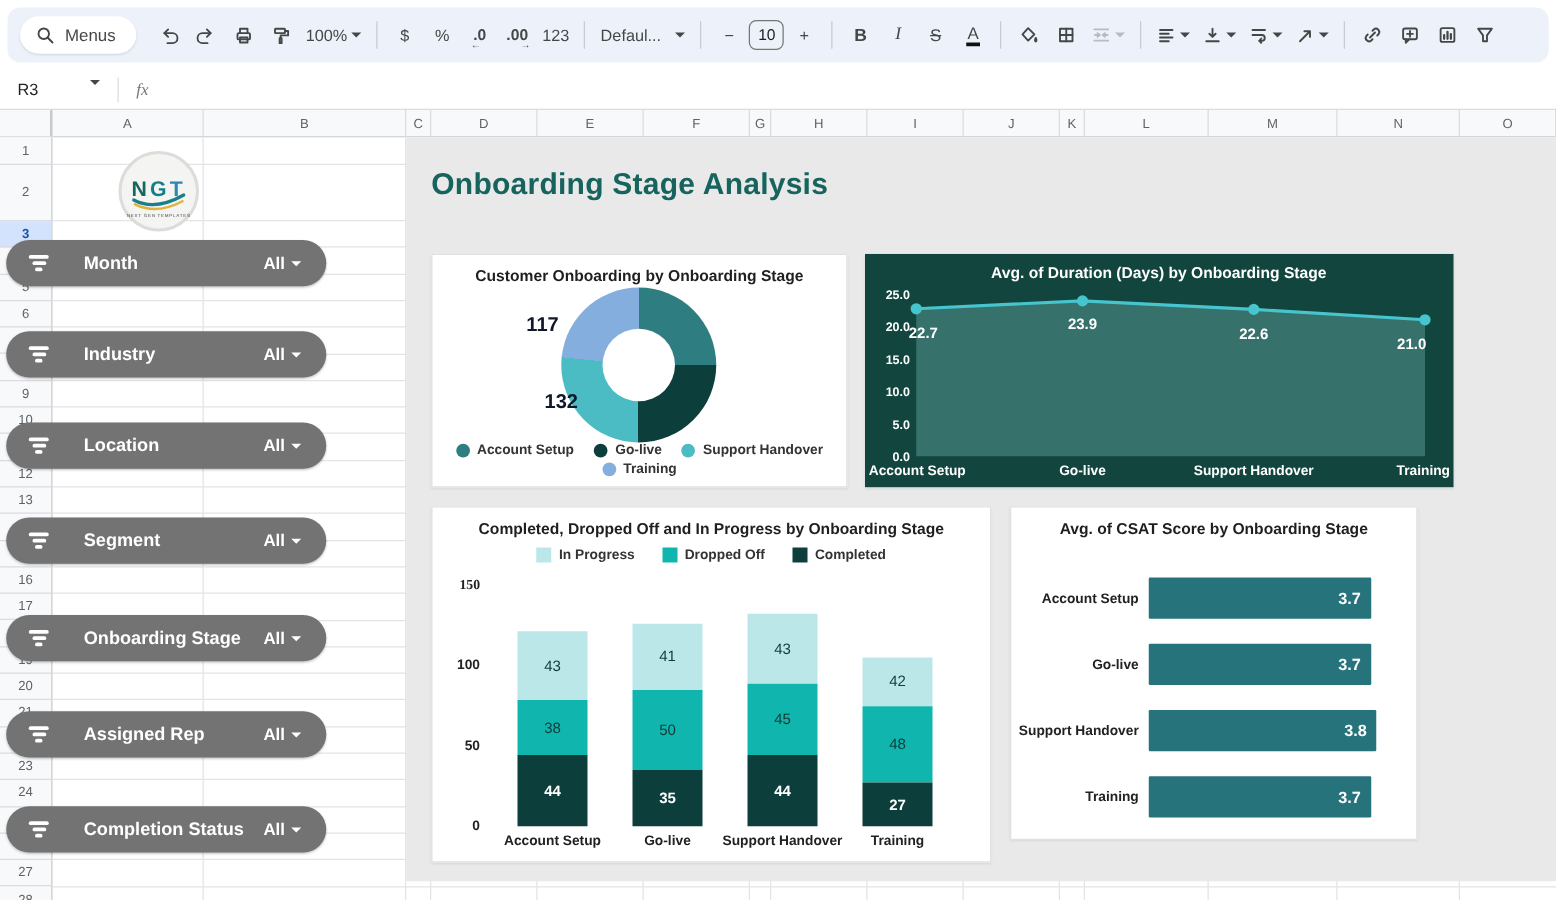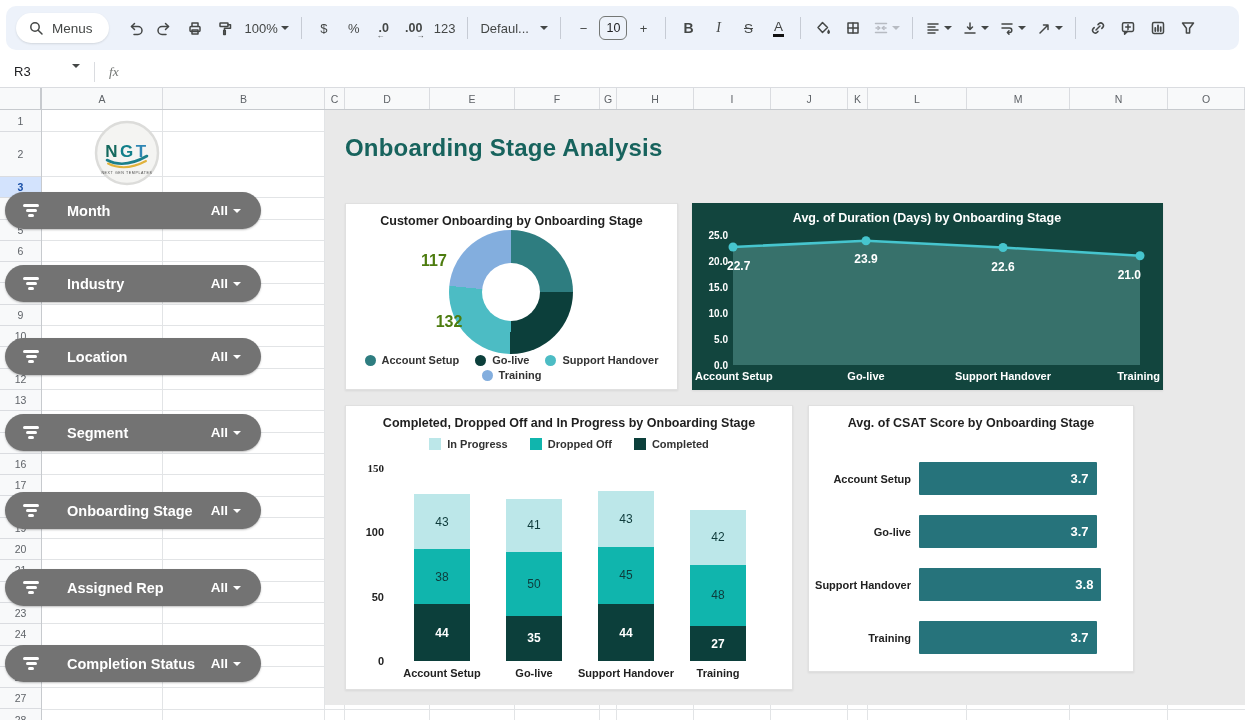"117" .dlab.dark { color: #4d7c0f -> #0f172a }
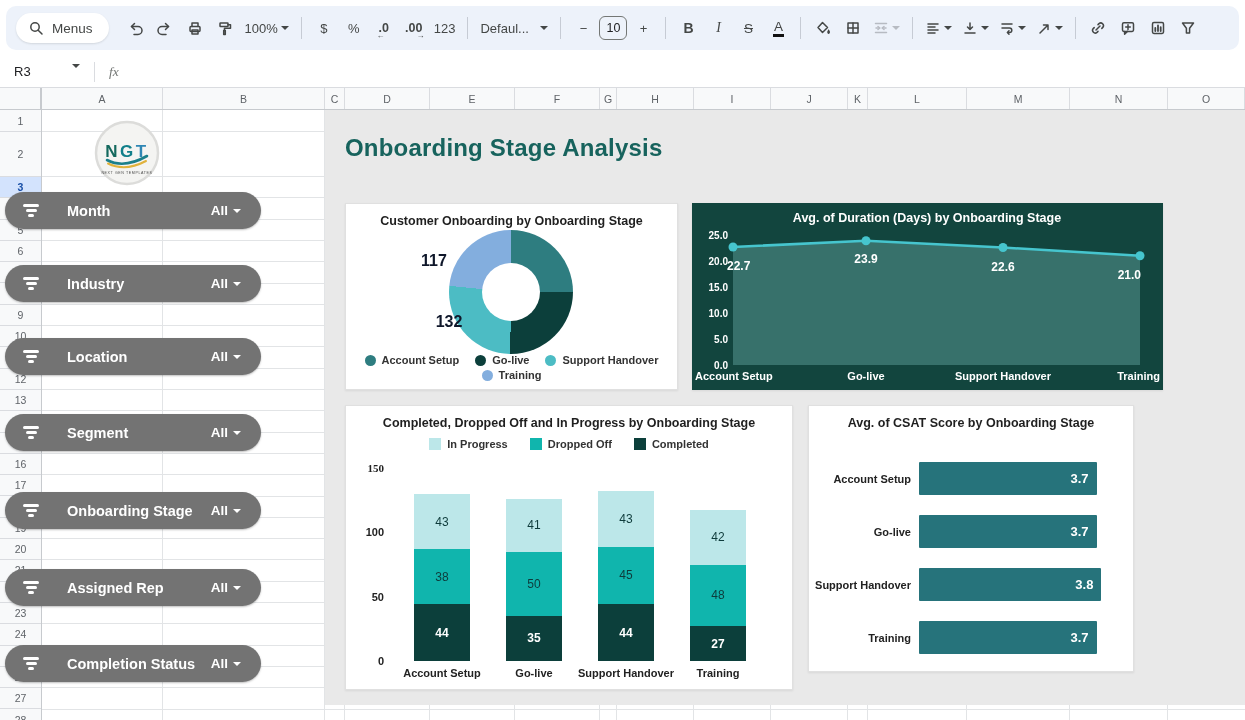"42" div.sseg { height: 55px -> 39px }
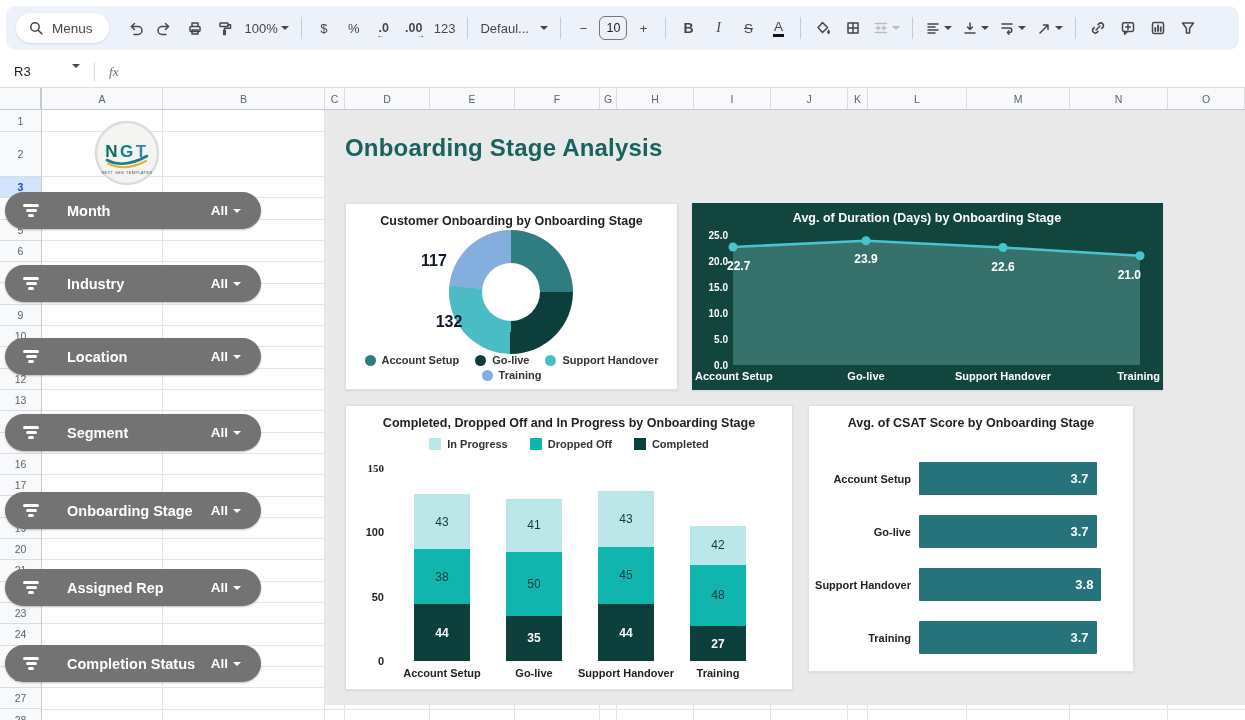"38" div.sseg { height: 55px -> 44px }
